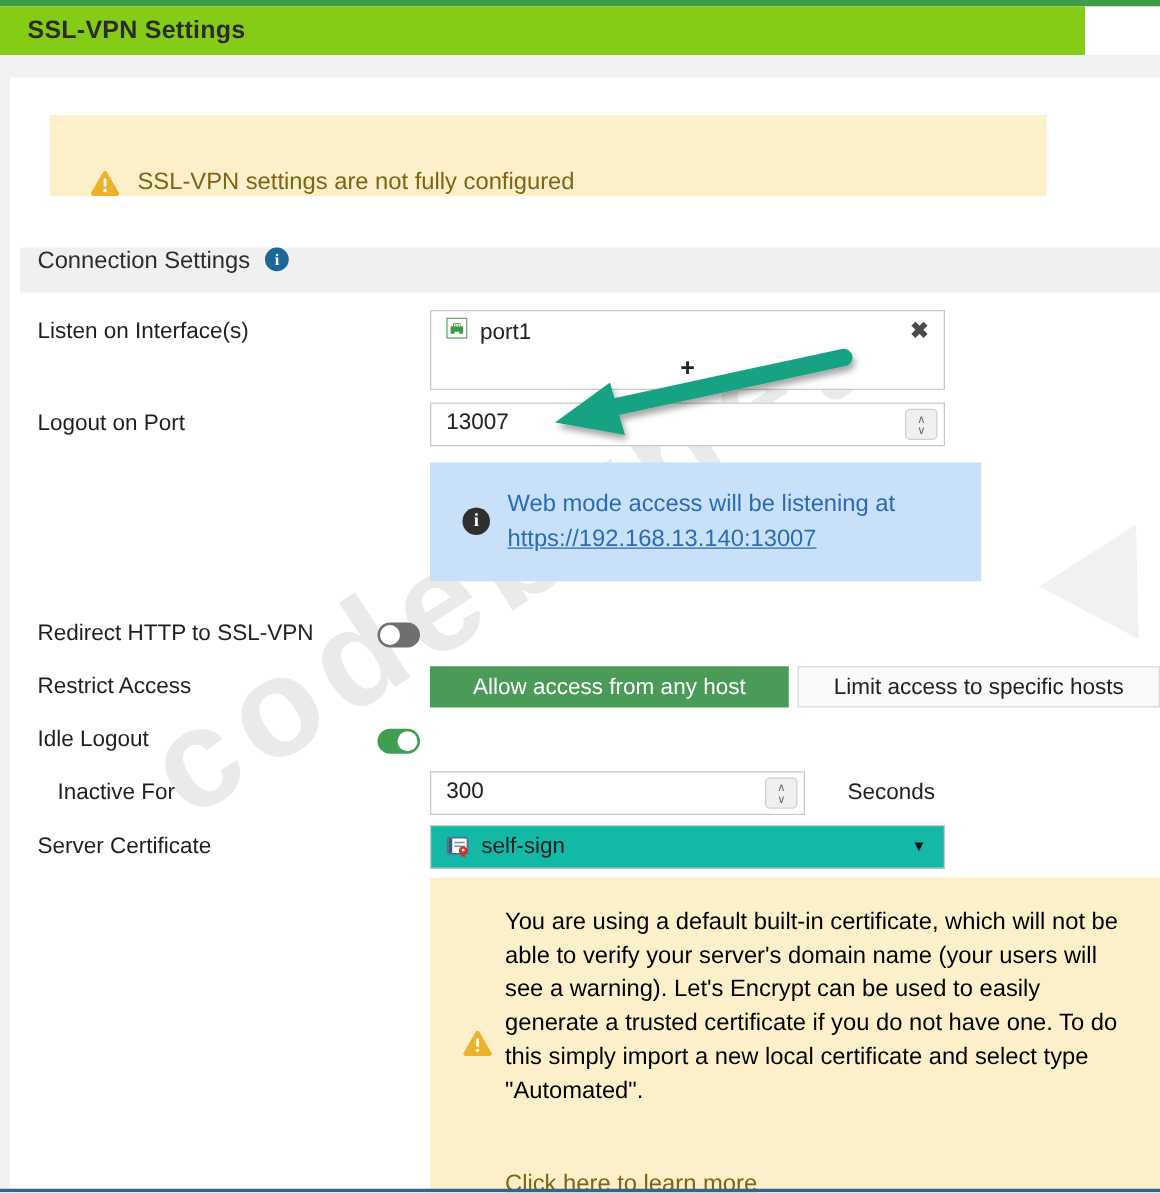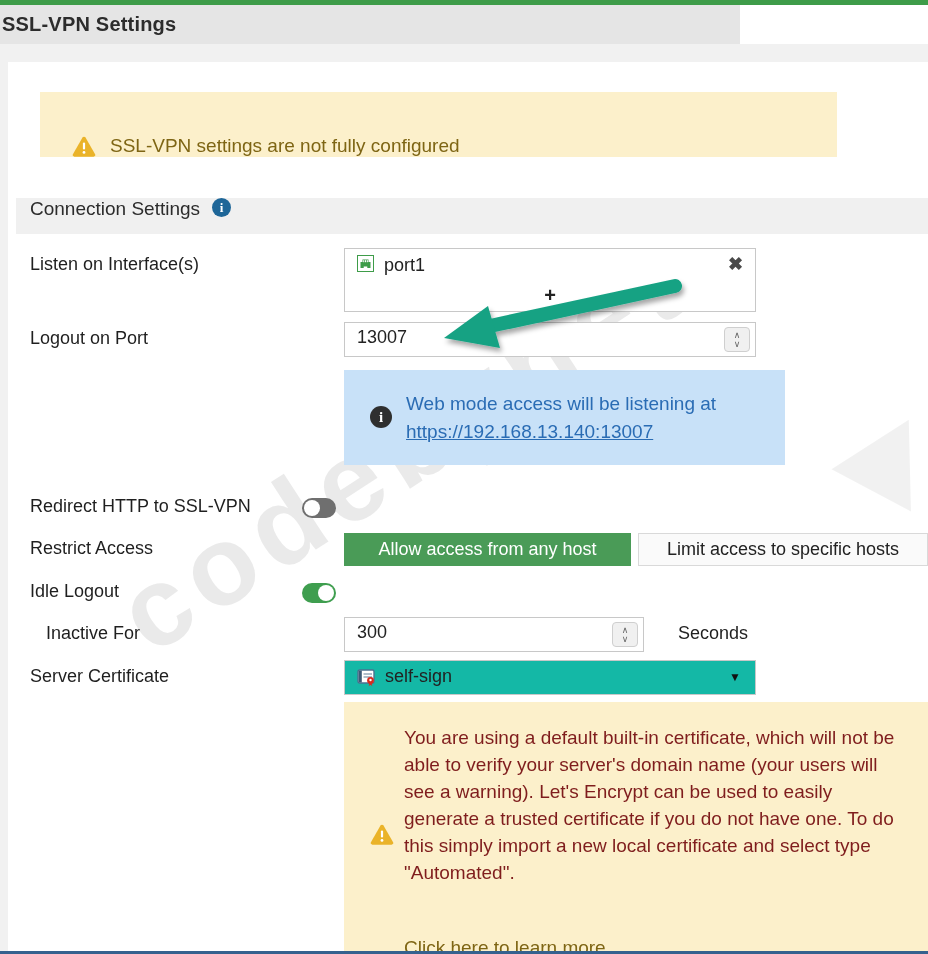"SSL-VPN Settings" .titlebar { background: #e5e5e5 -> #84cc16; padding-left: 2px -> 22px; width: 740px -> 868px }
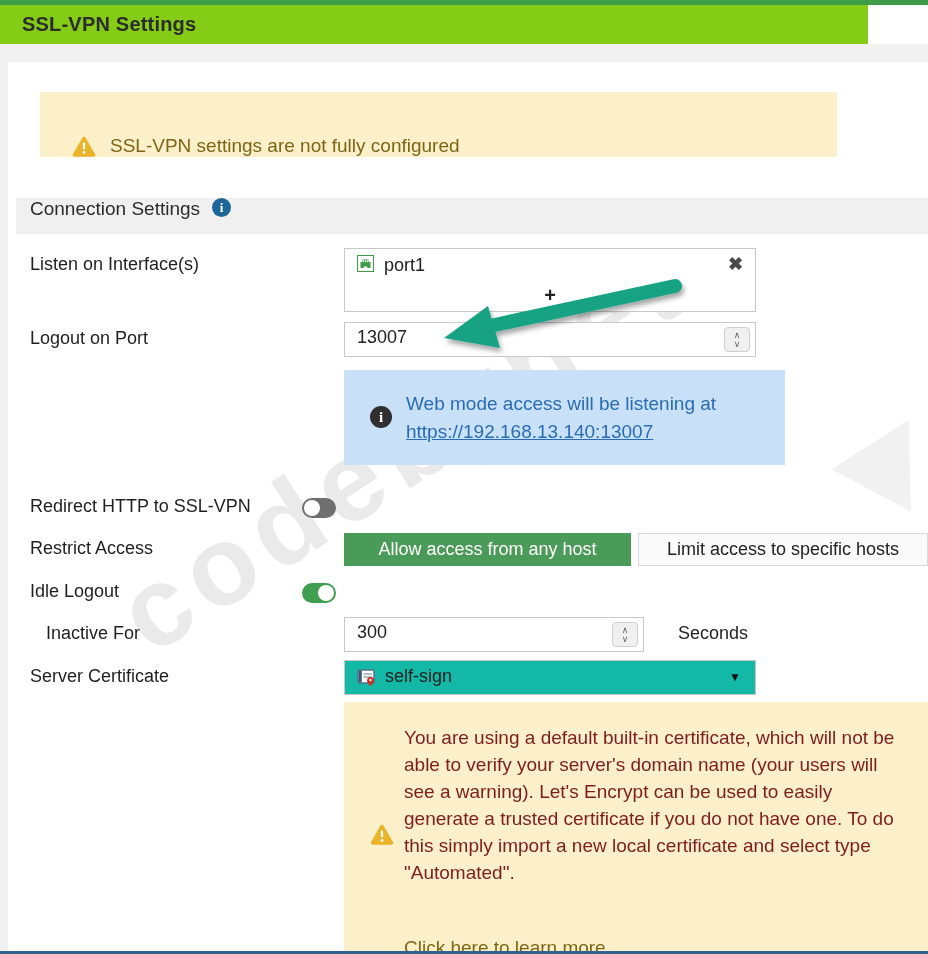"You are using a default" .cert-warning .body { color: #7f1d1d -> #000000 }
